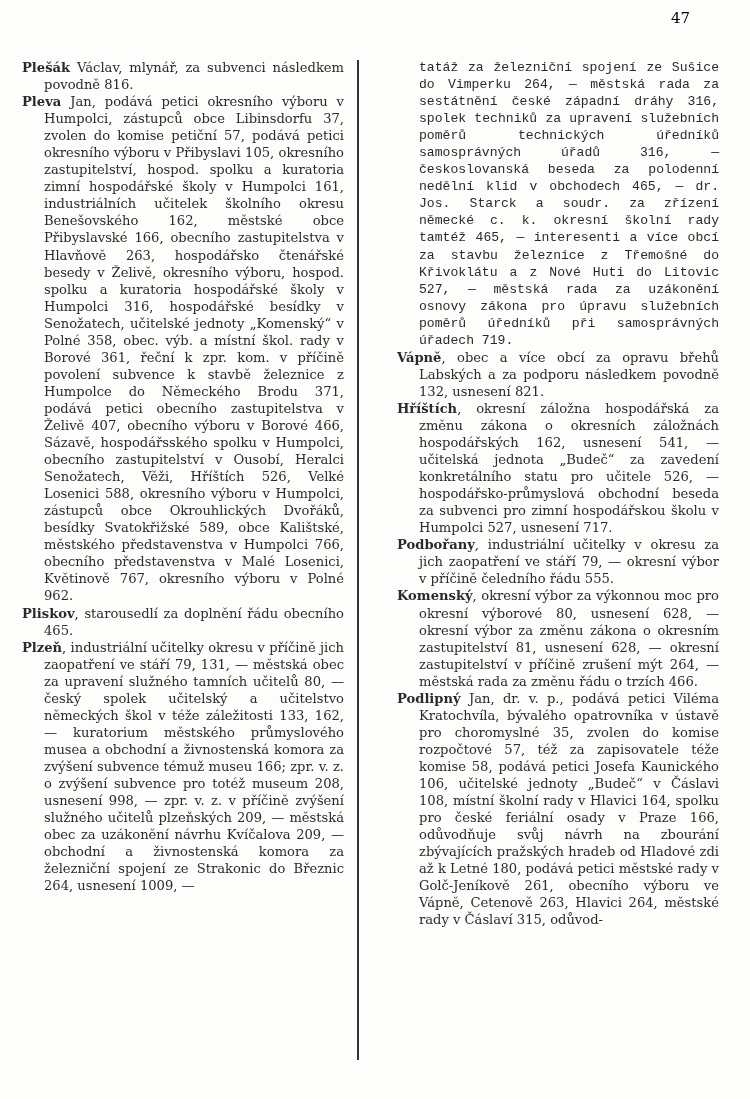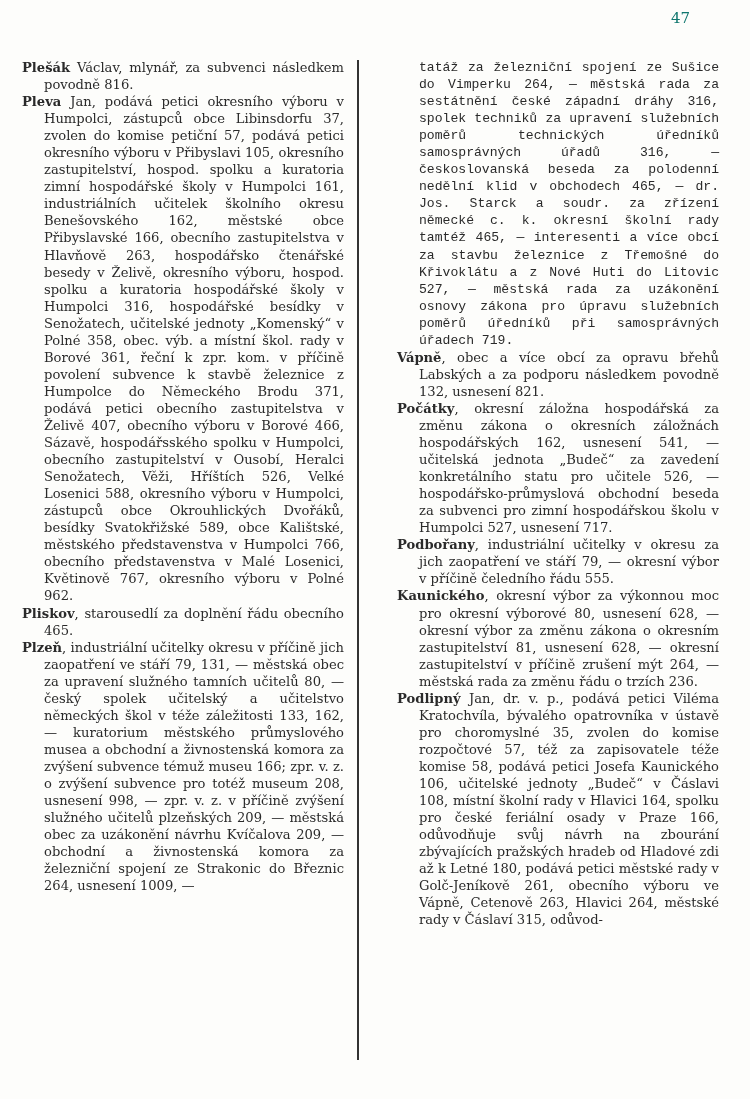"47" .page-number { color: #0f766e -> #000000 }
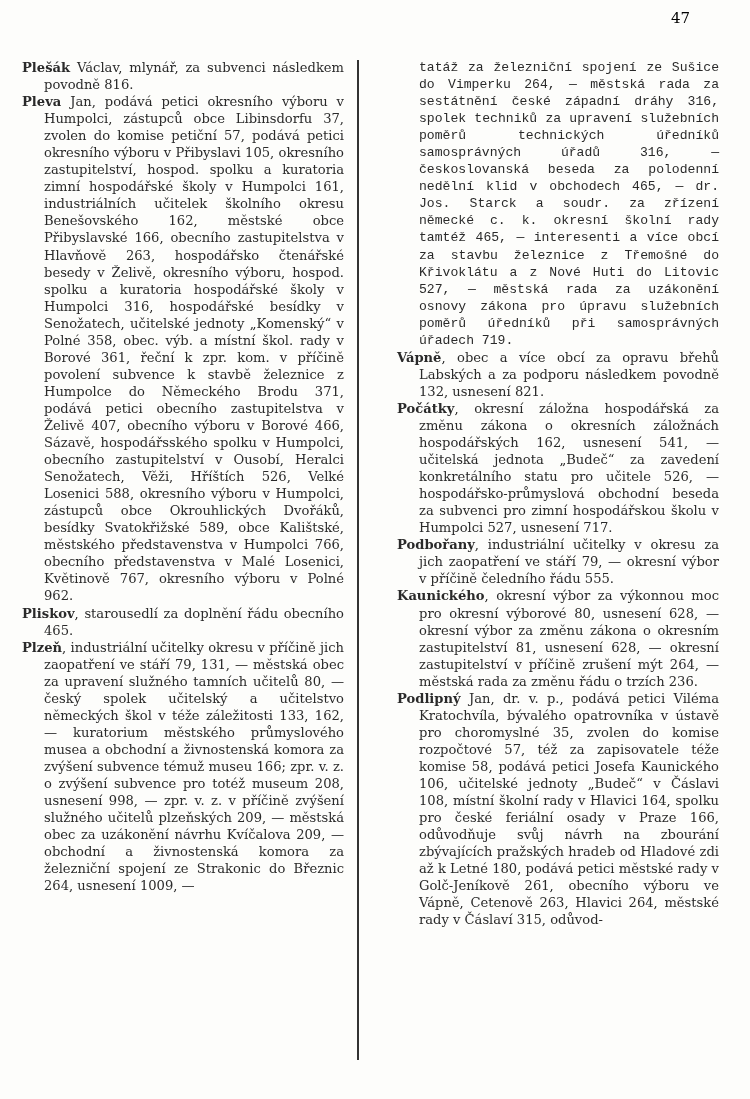"Počátky" span.head { text: Počátky -> Hříštích }
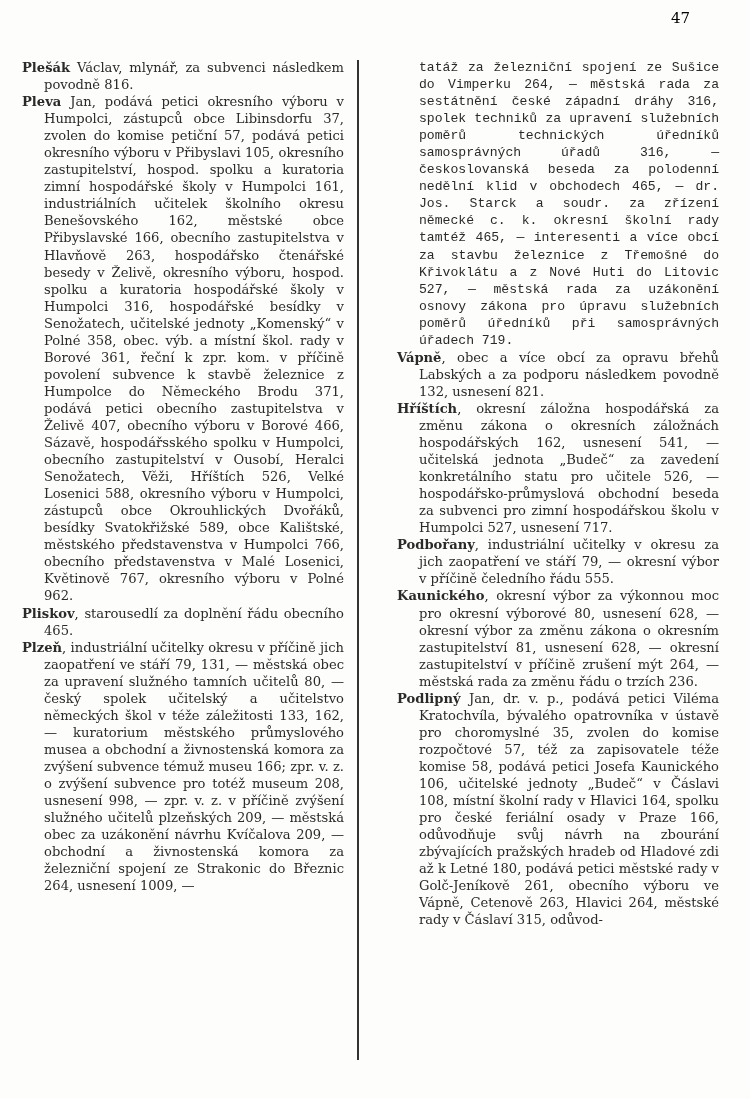"Kaunického" span.head { text: Kaunického -> Komenský }
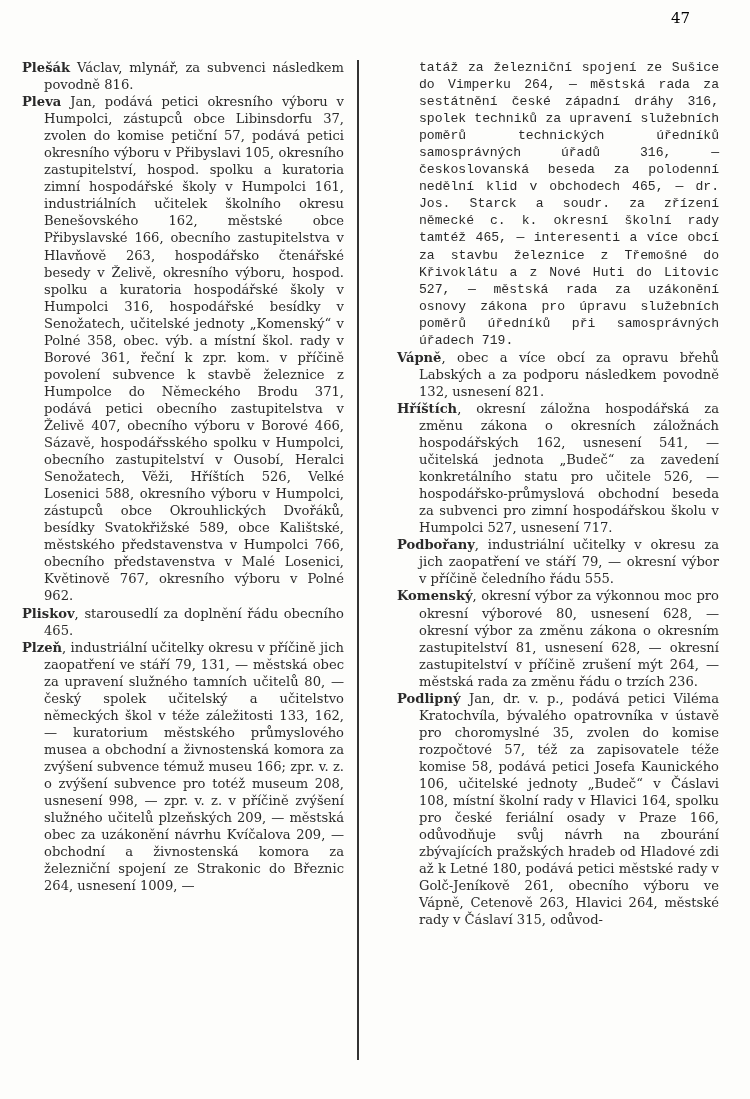", okresní výbor za výkonnou" span { text: 236 -> 466 }
